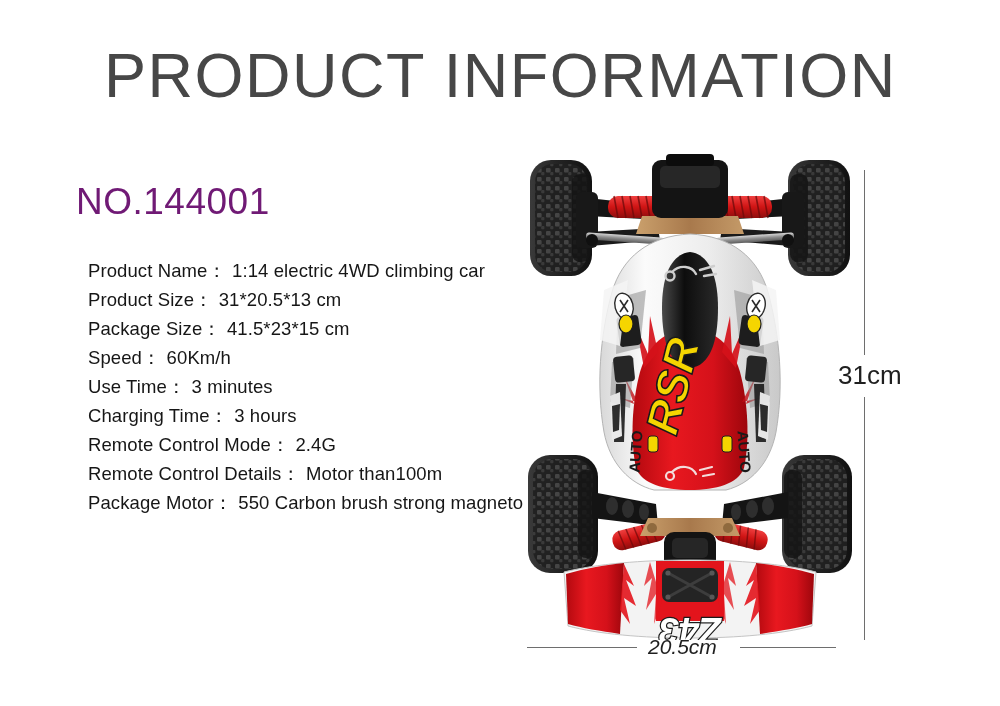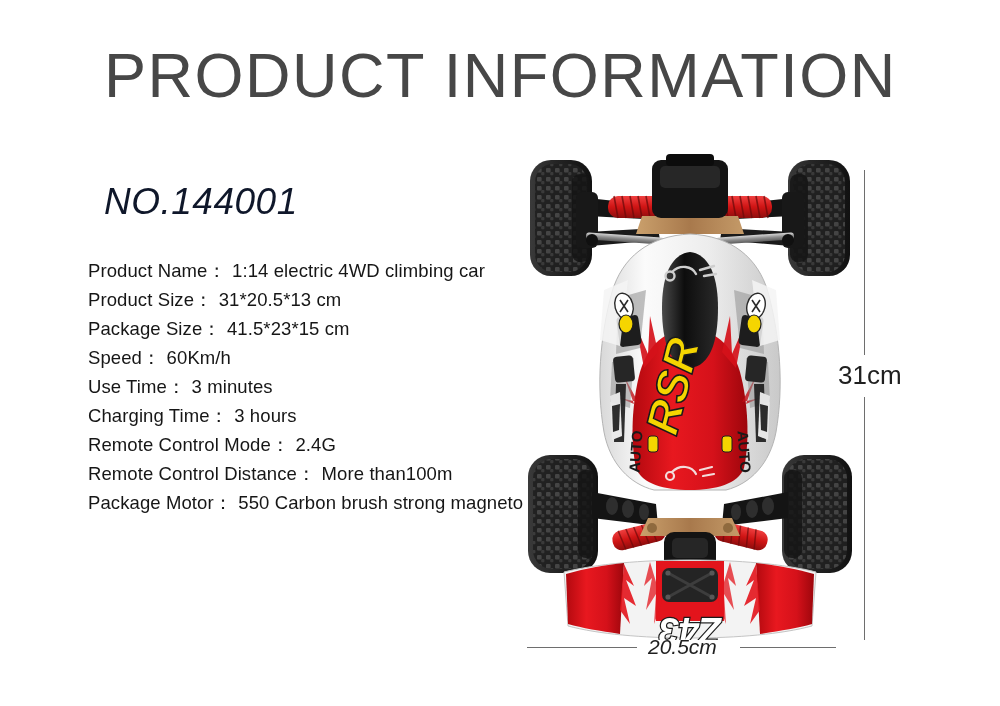"NO.144001" .model-no { color: #0f172a -> #701a75; font-style: italic -> none; left: 104px -> 76px }
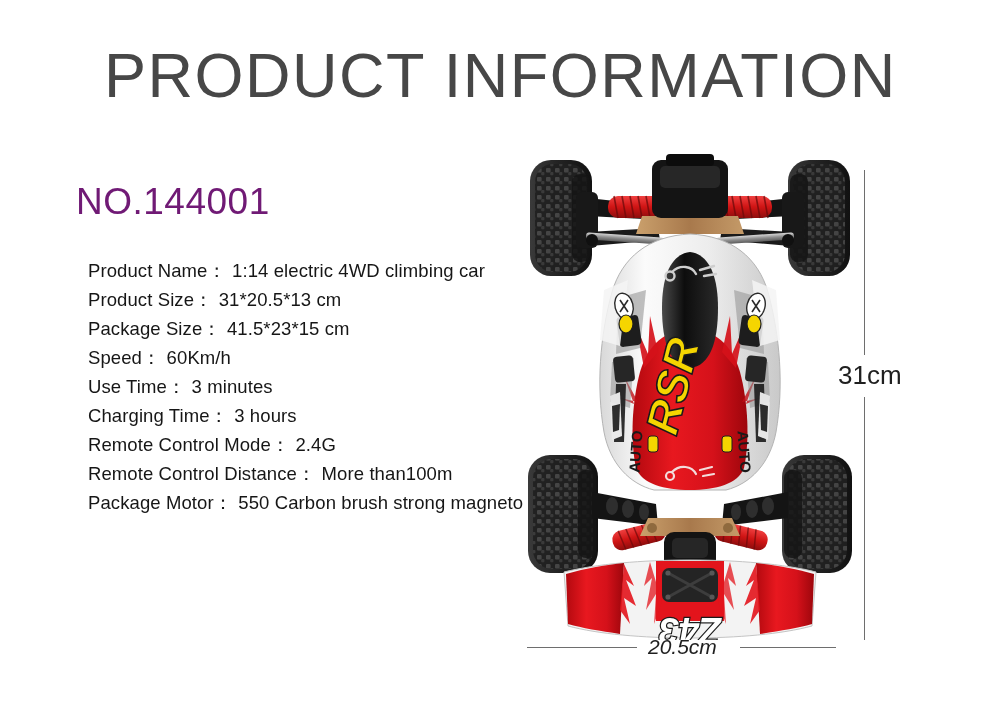"Remote Control Distance" span.spec-label { text: Distance -> Details }
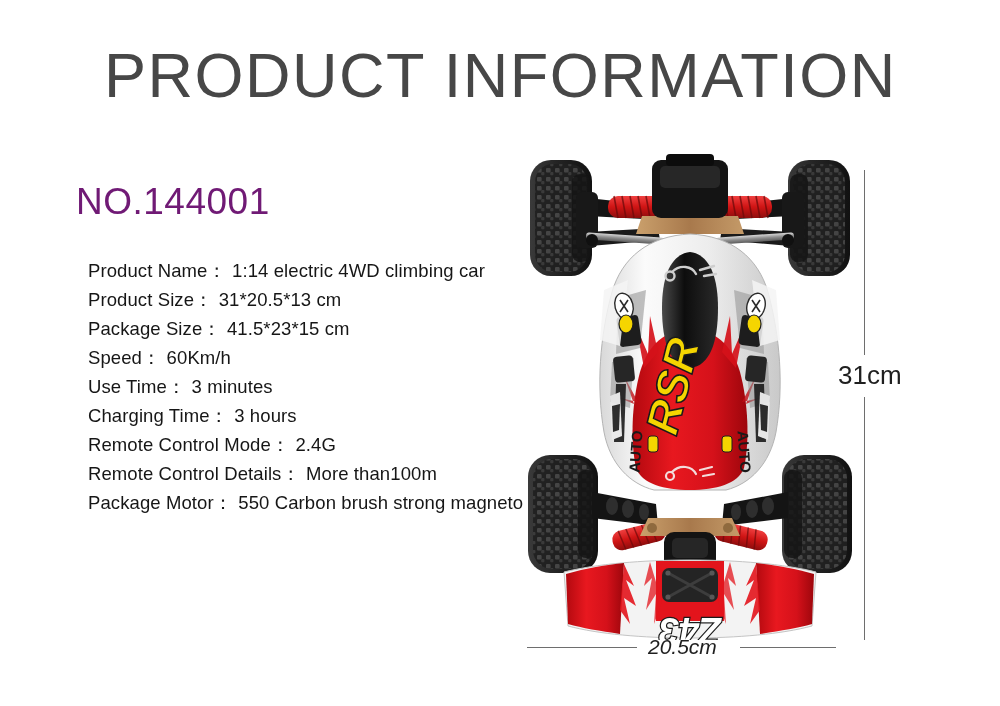"More than100m" span.spec-value { text: More -> Motor }
